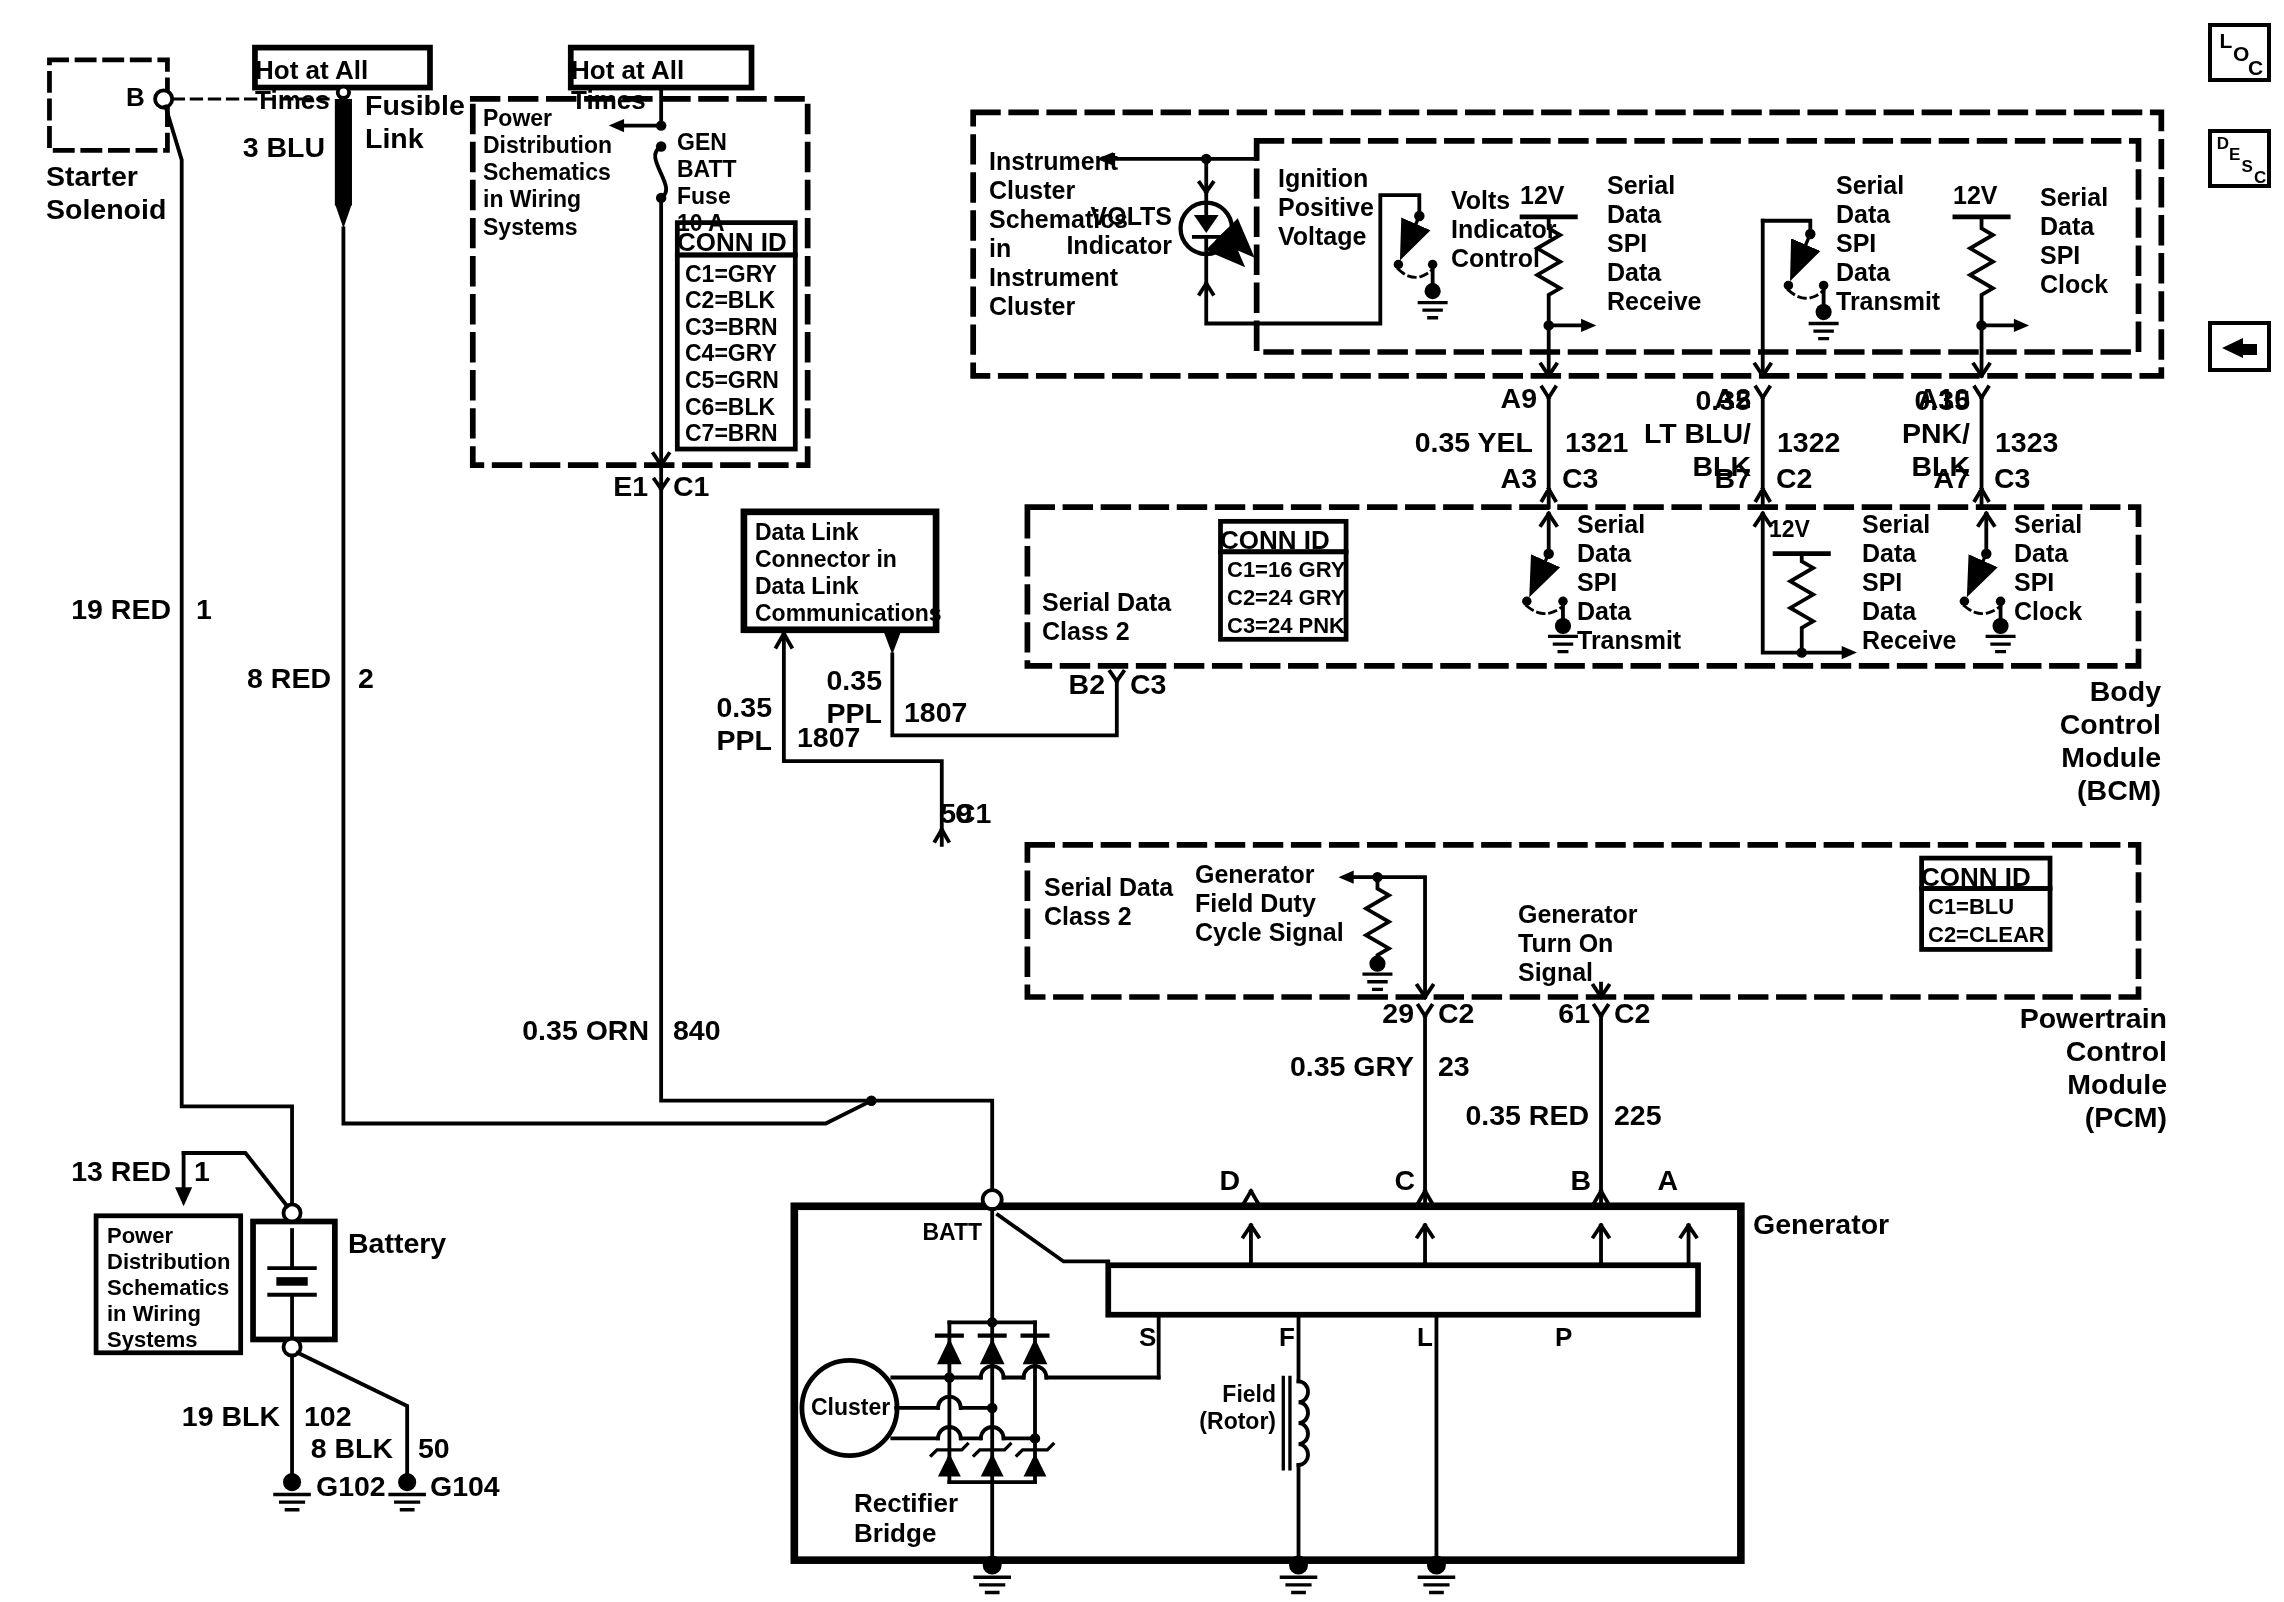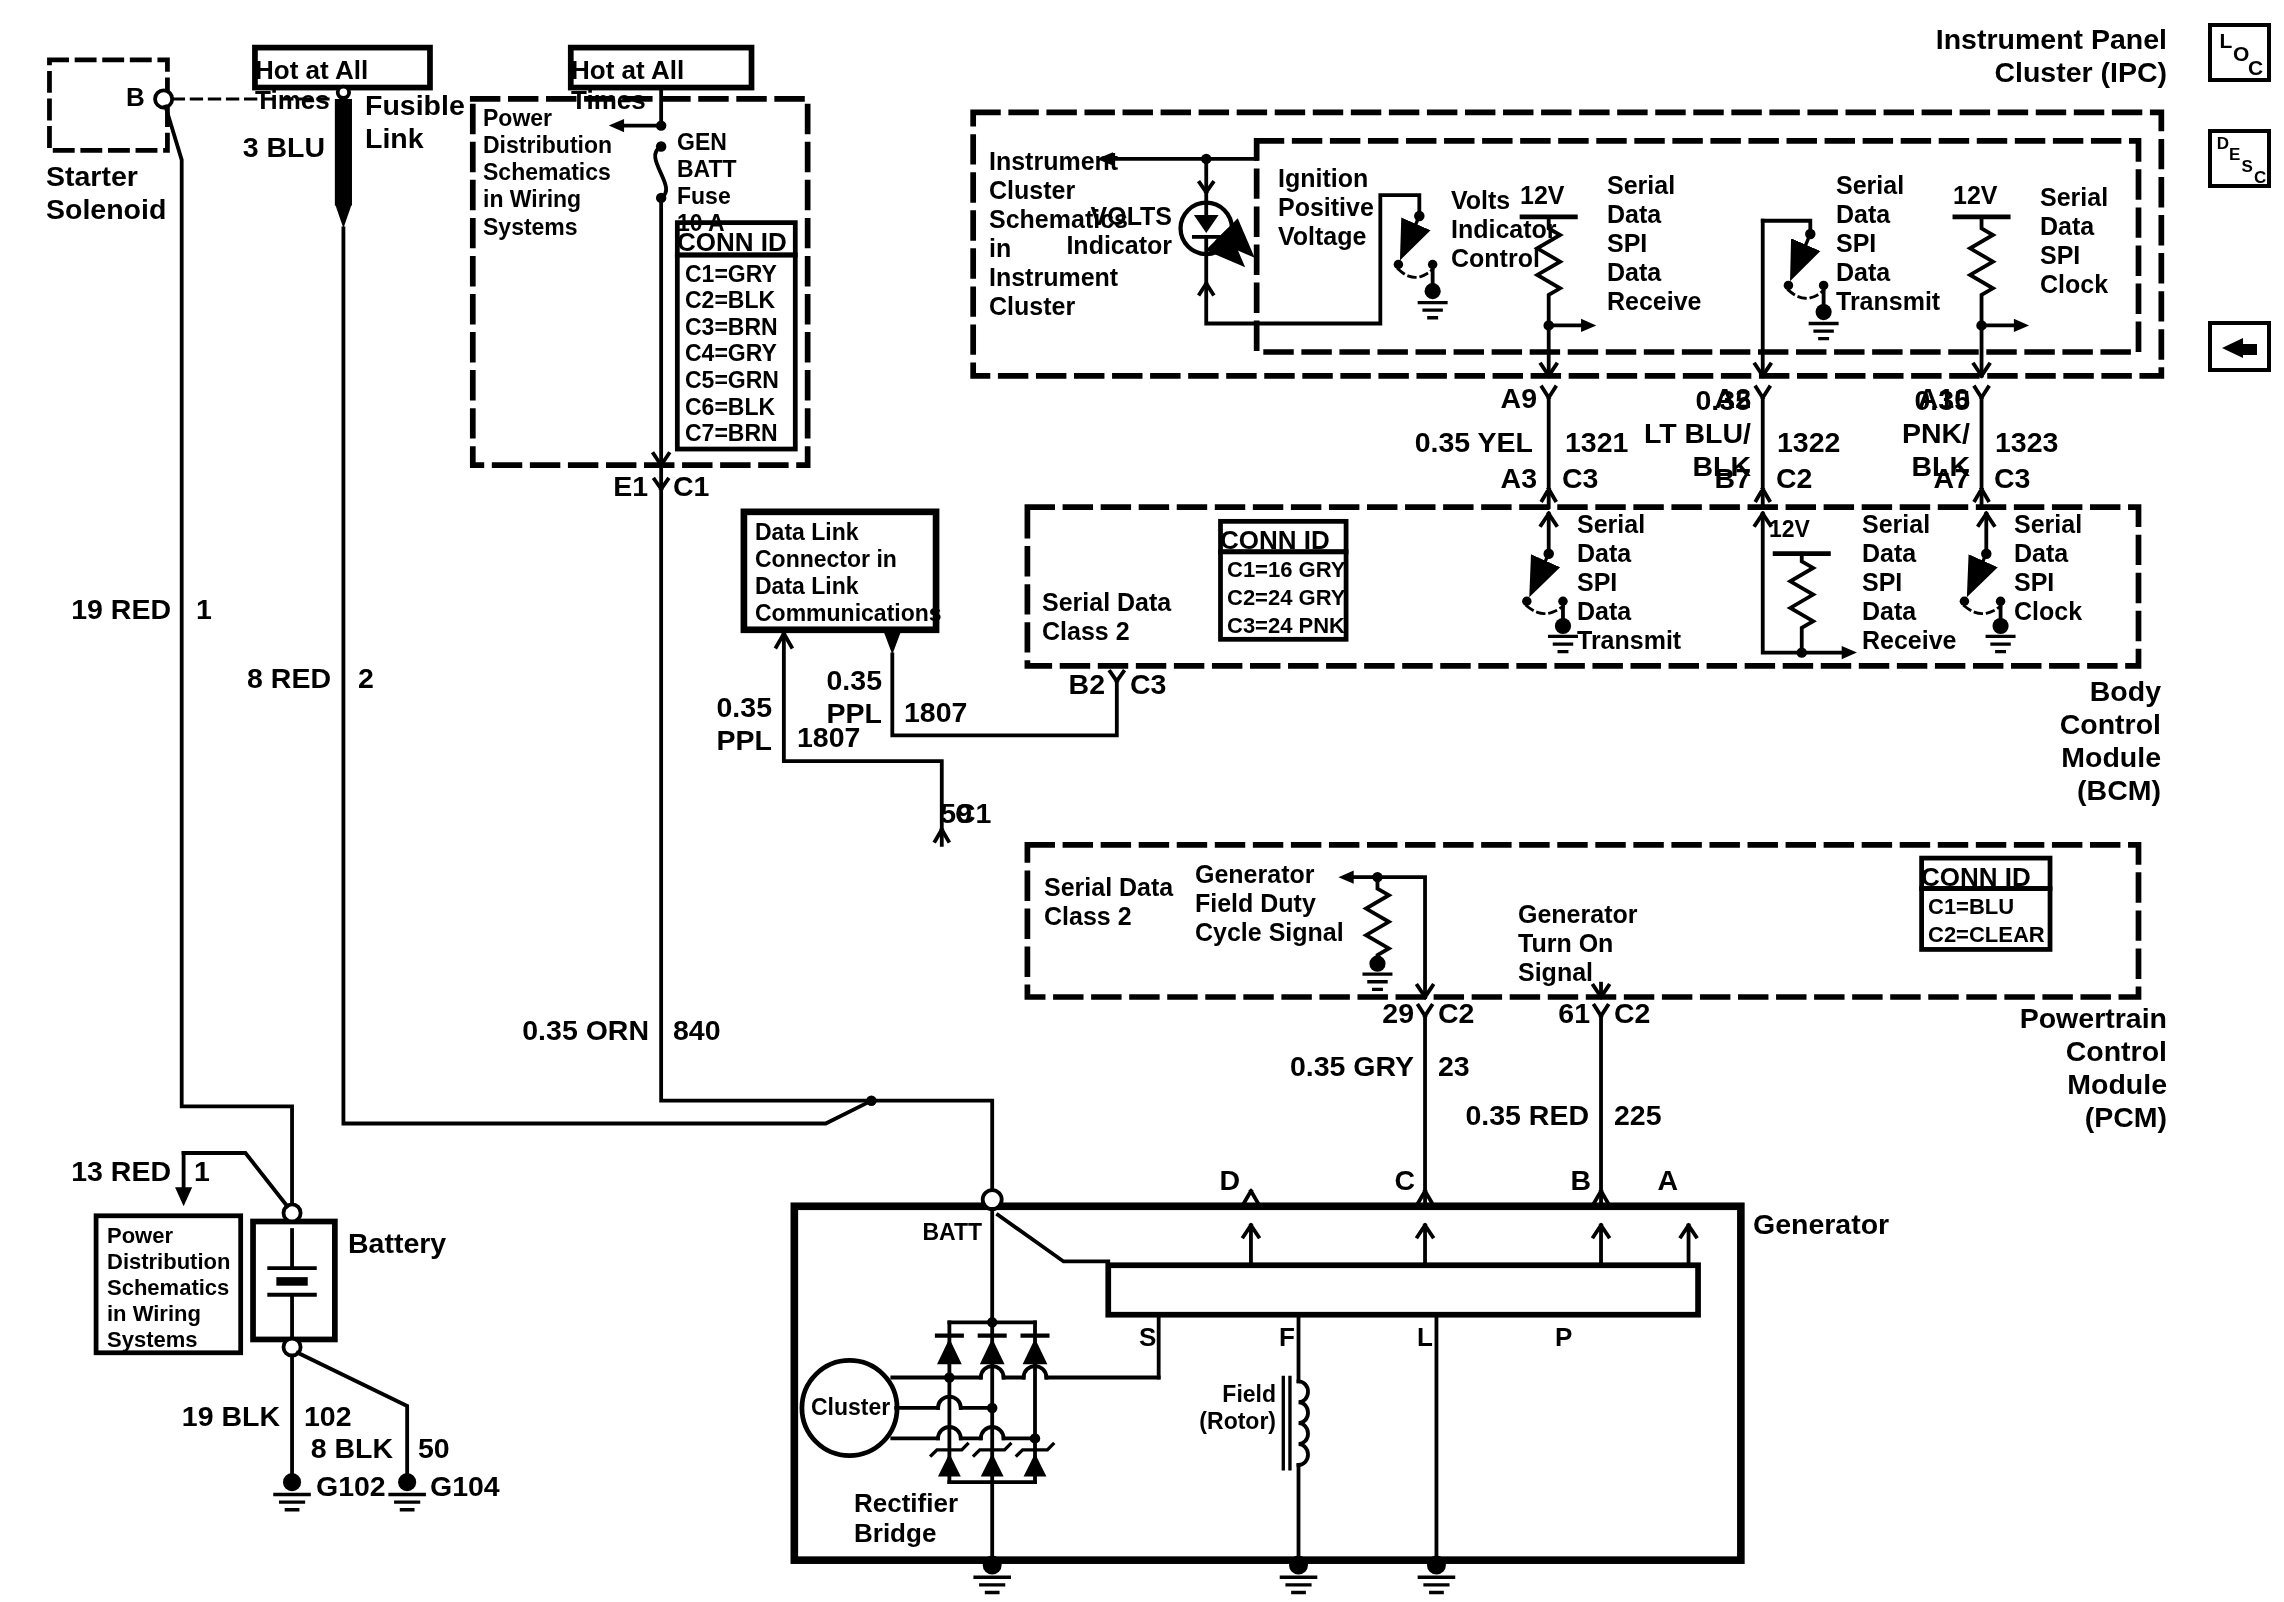"Instrument Panel" div.lbl { html: <div>Instrument Panel Cluster (IPC)</div> -> none }
